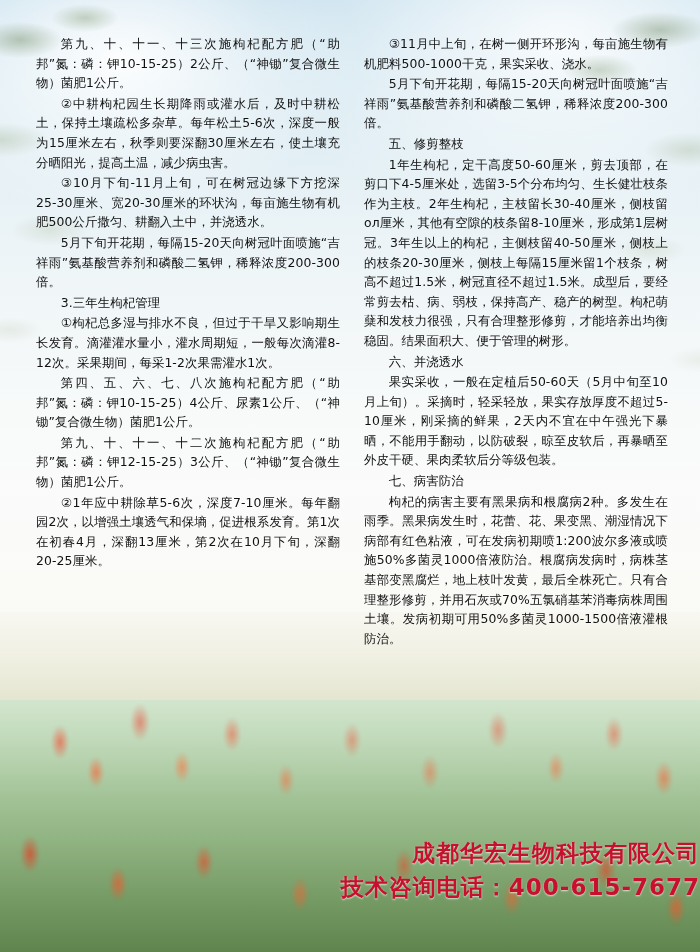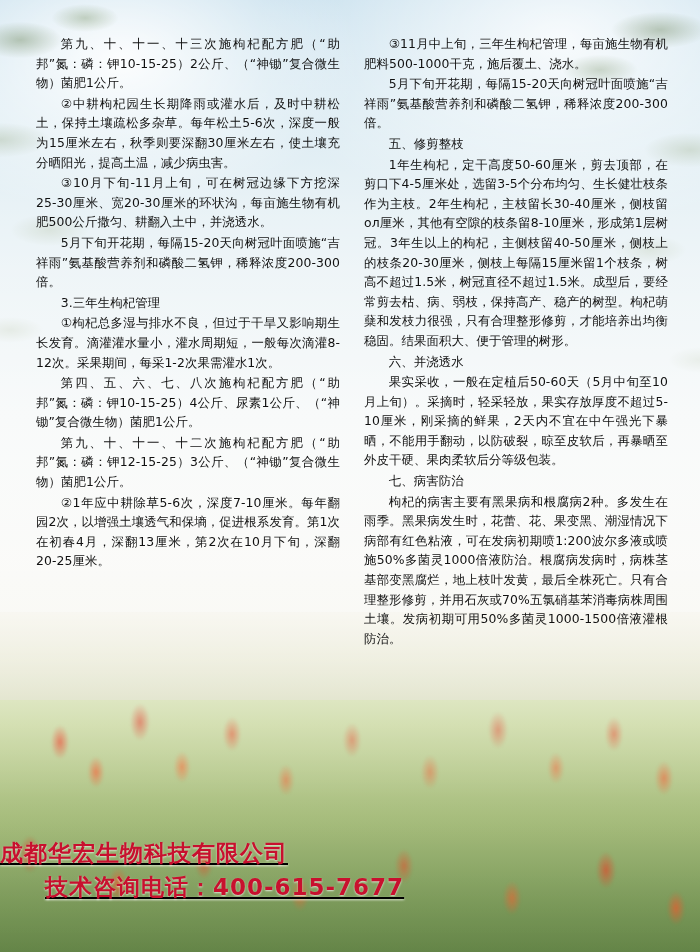"第九、十、十一、十三次施枸杞配方肥（“助邦”氮：磷：钾10-15-25）2公斤、" .page { background: #bef264 -> #5eead4 }
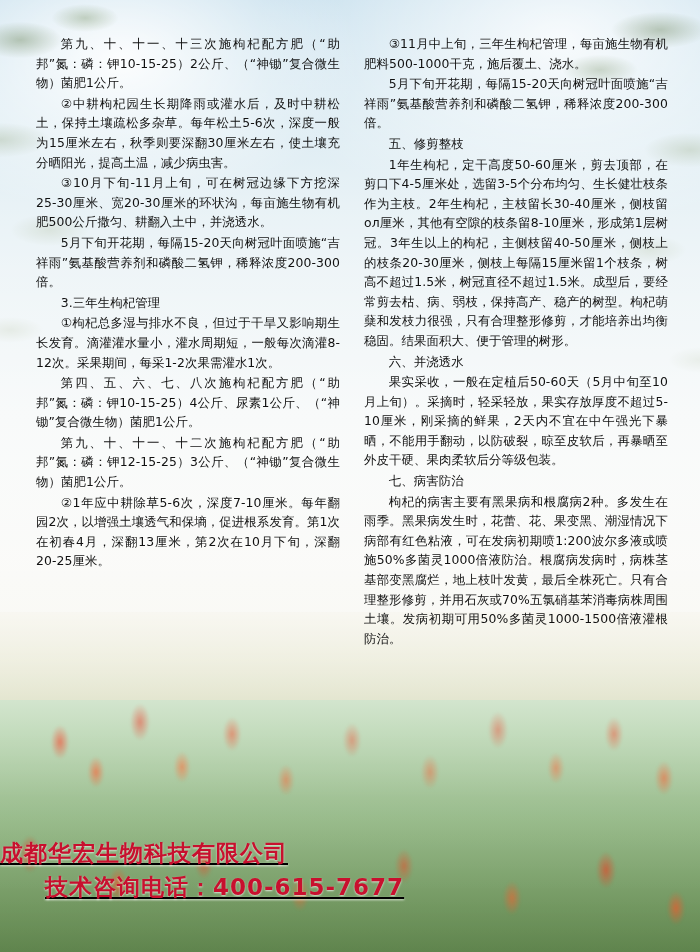"③11月中上旬，三年生枸杞管理，每亩施生物有机肥料500-1000干克，施后覆土" p { text: 三年生枸杞管理，每亩施生物有机肥料500-1000干克，施后覆土 -> 在树一侧开环形沟，每亩施生物有机肥料500-1000干克，果实采收 }
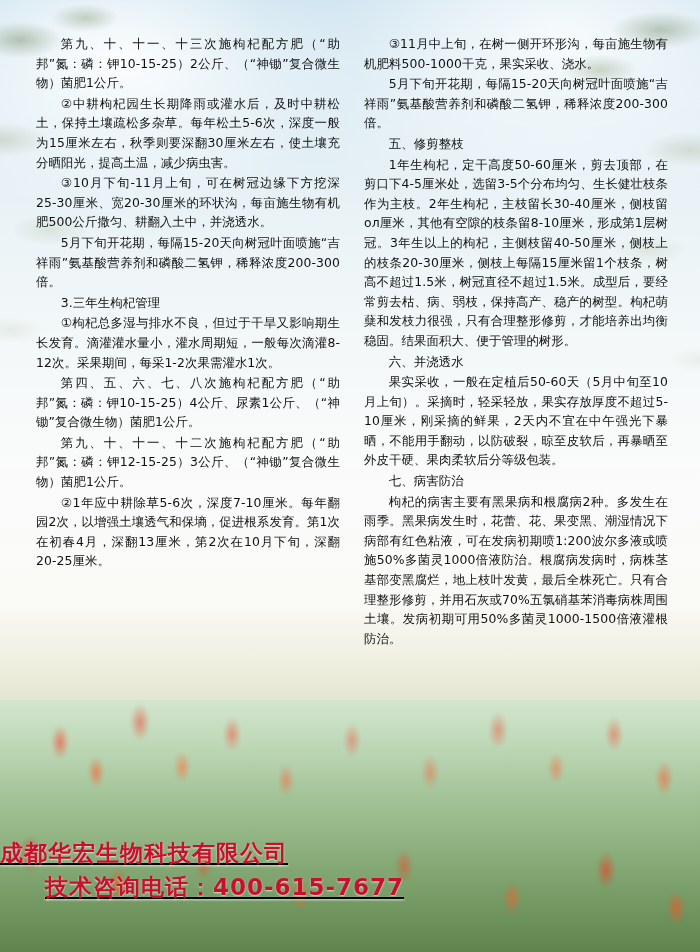"成都华宏生物科技有限公司" .footer { text-align: left -> right; text-decoration: underline -> none }
